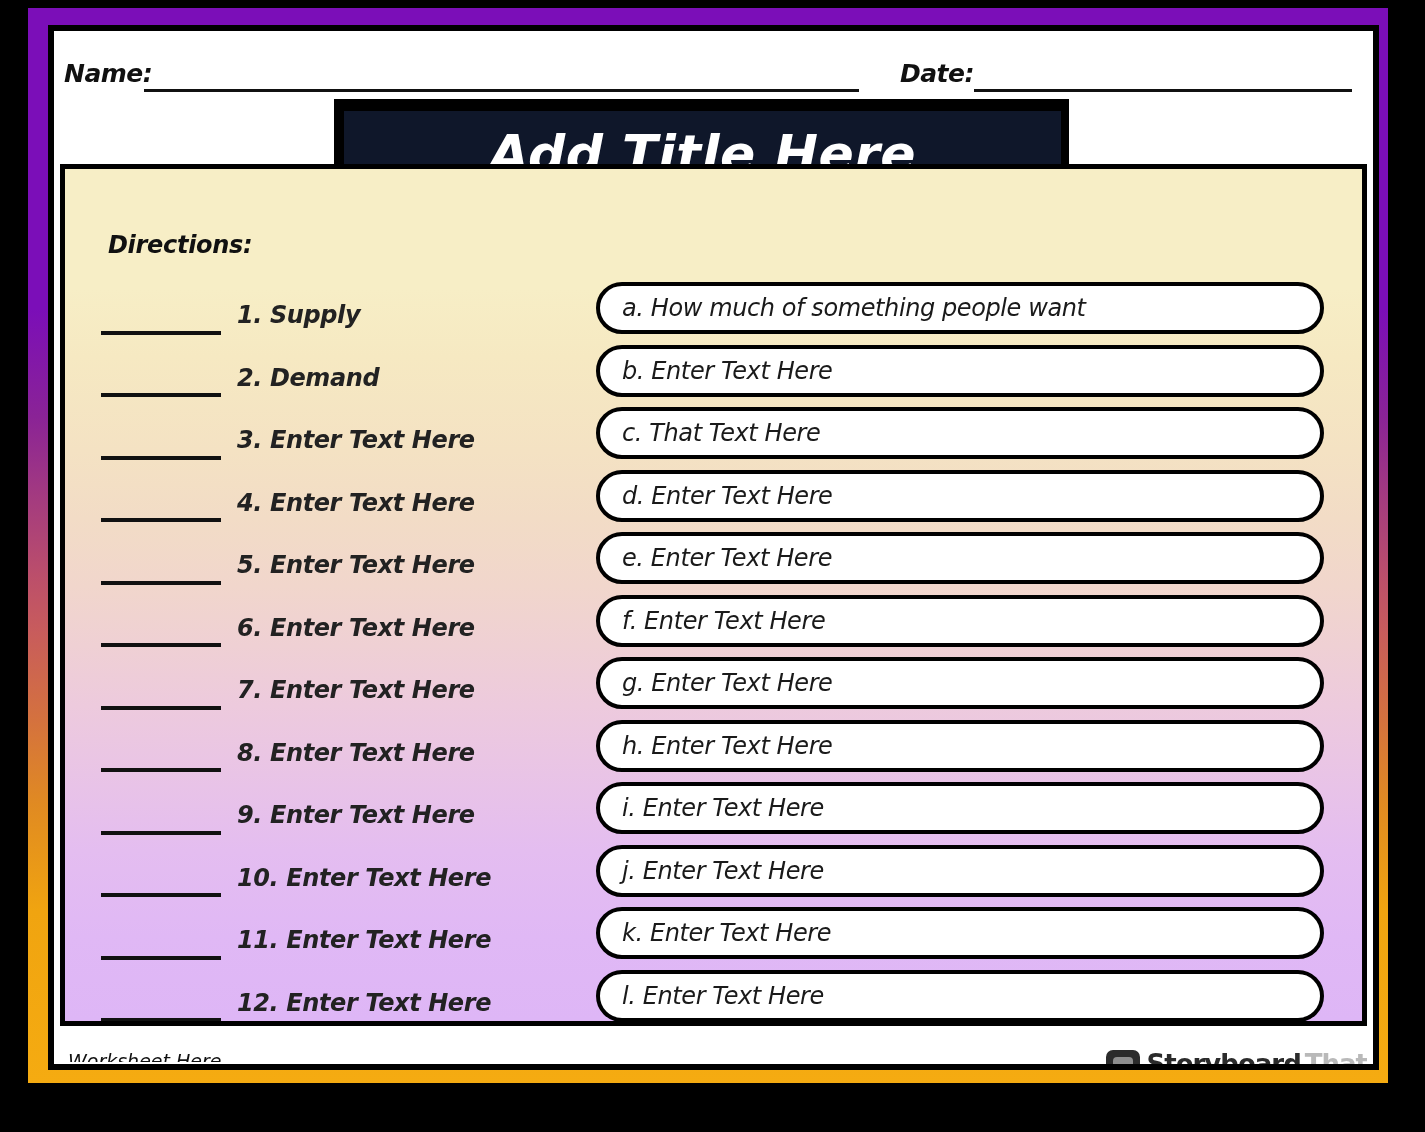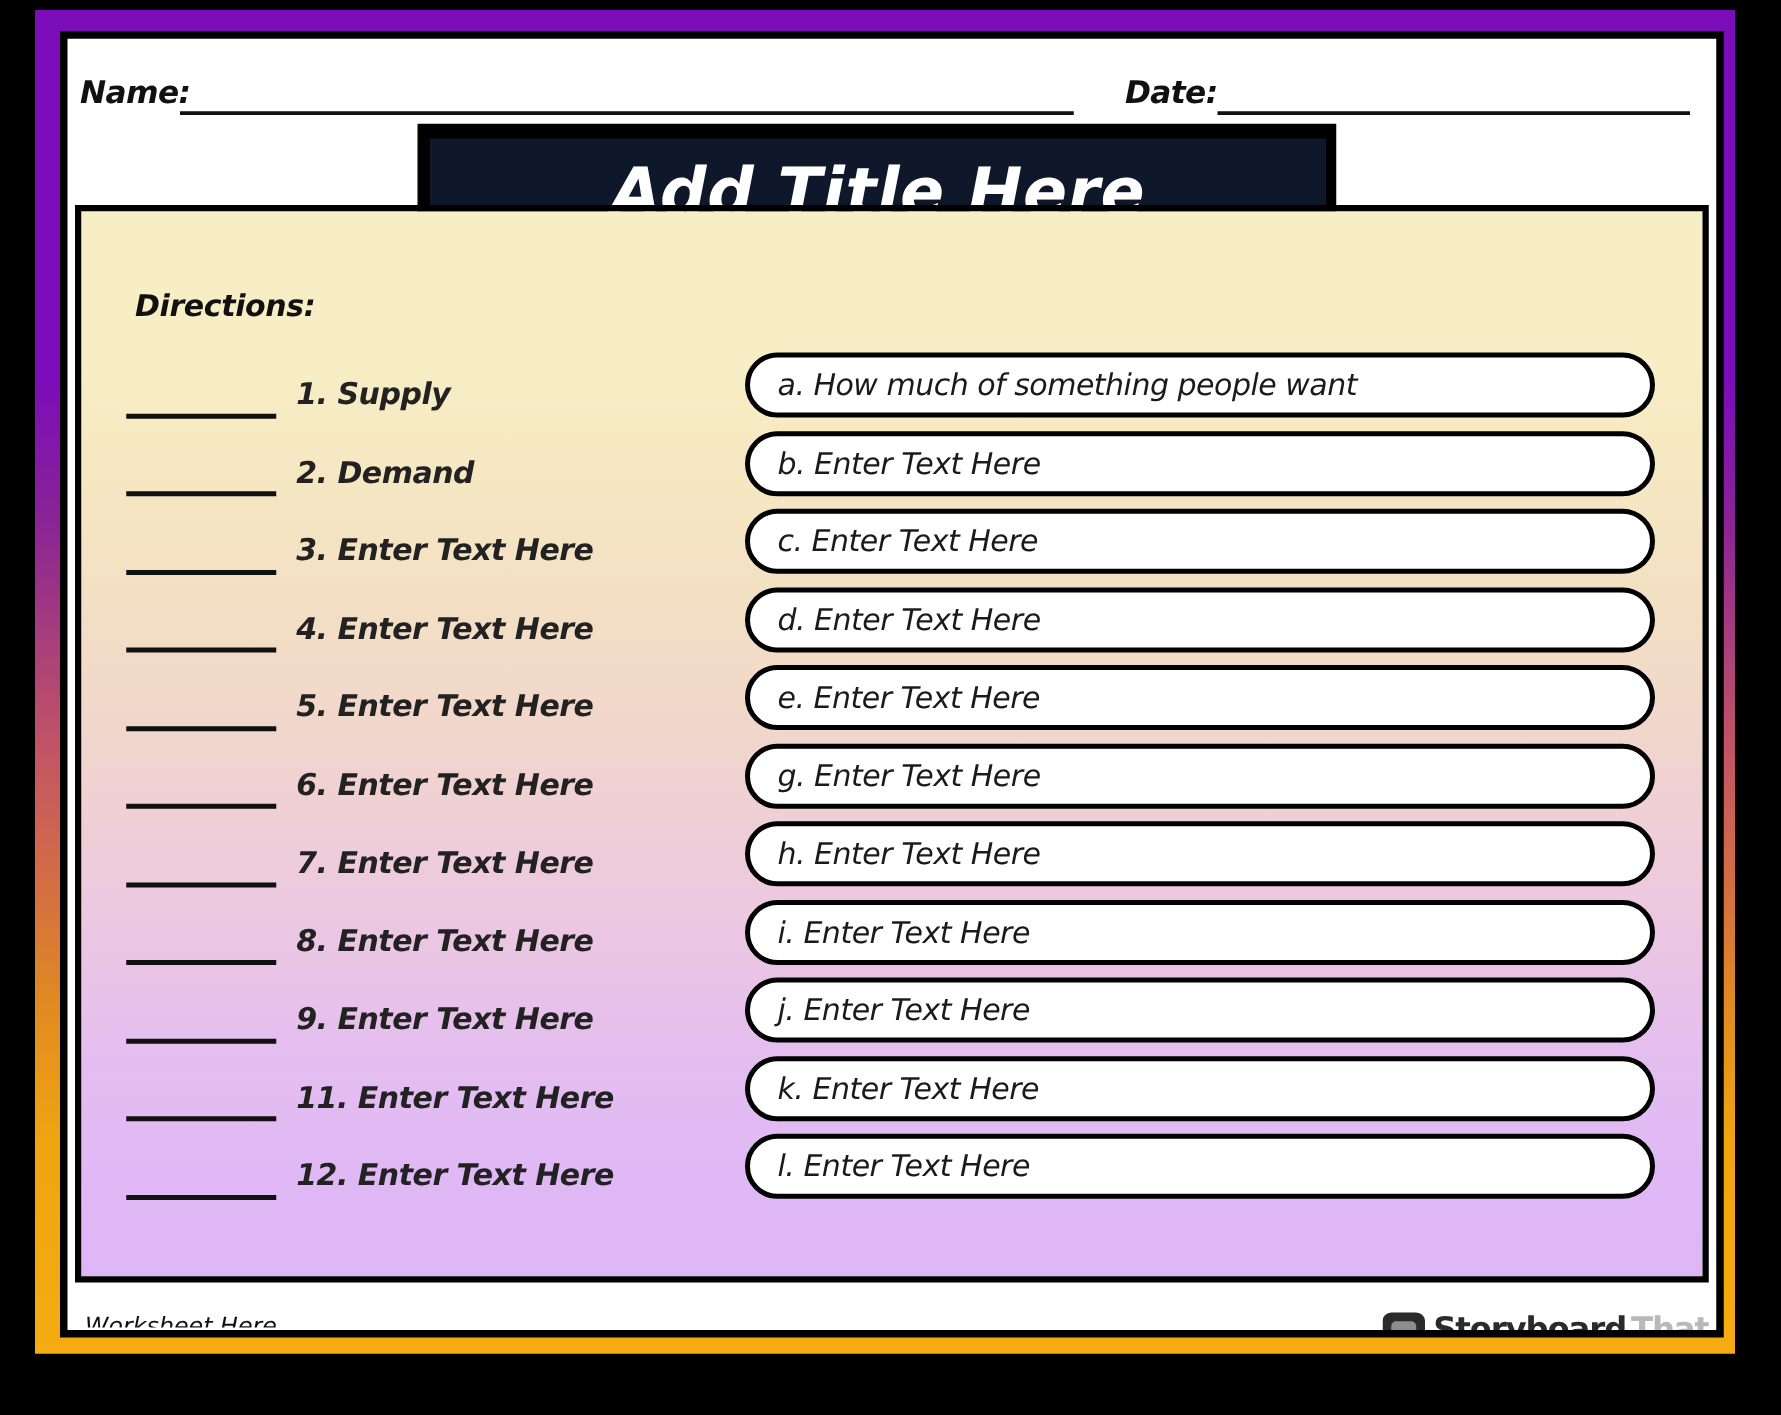"c. Enter Text Here" span.ans-text { text: Enter -> That }
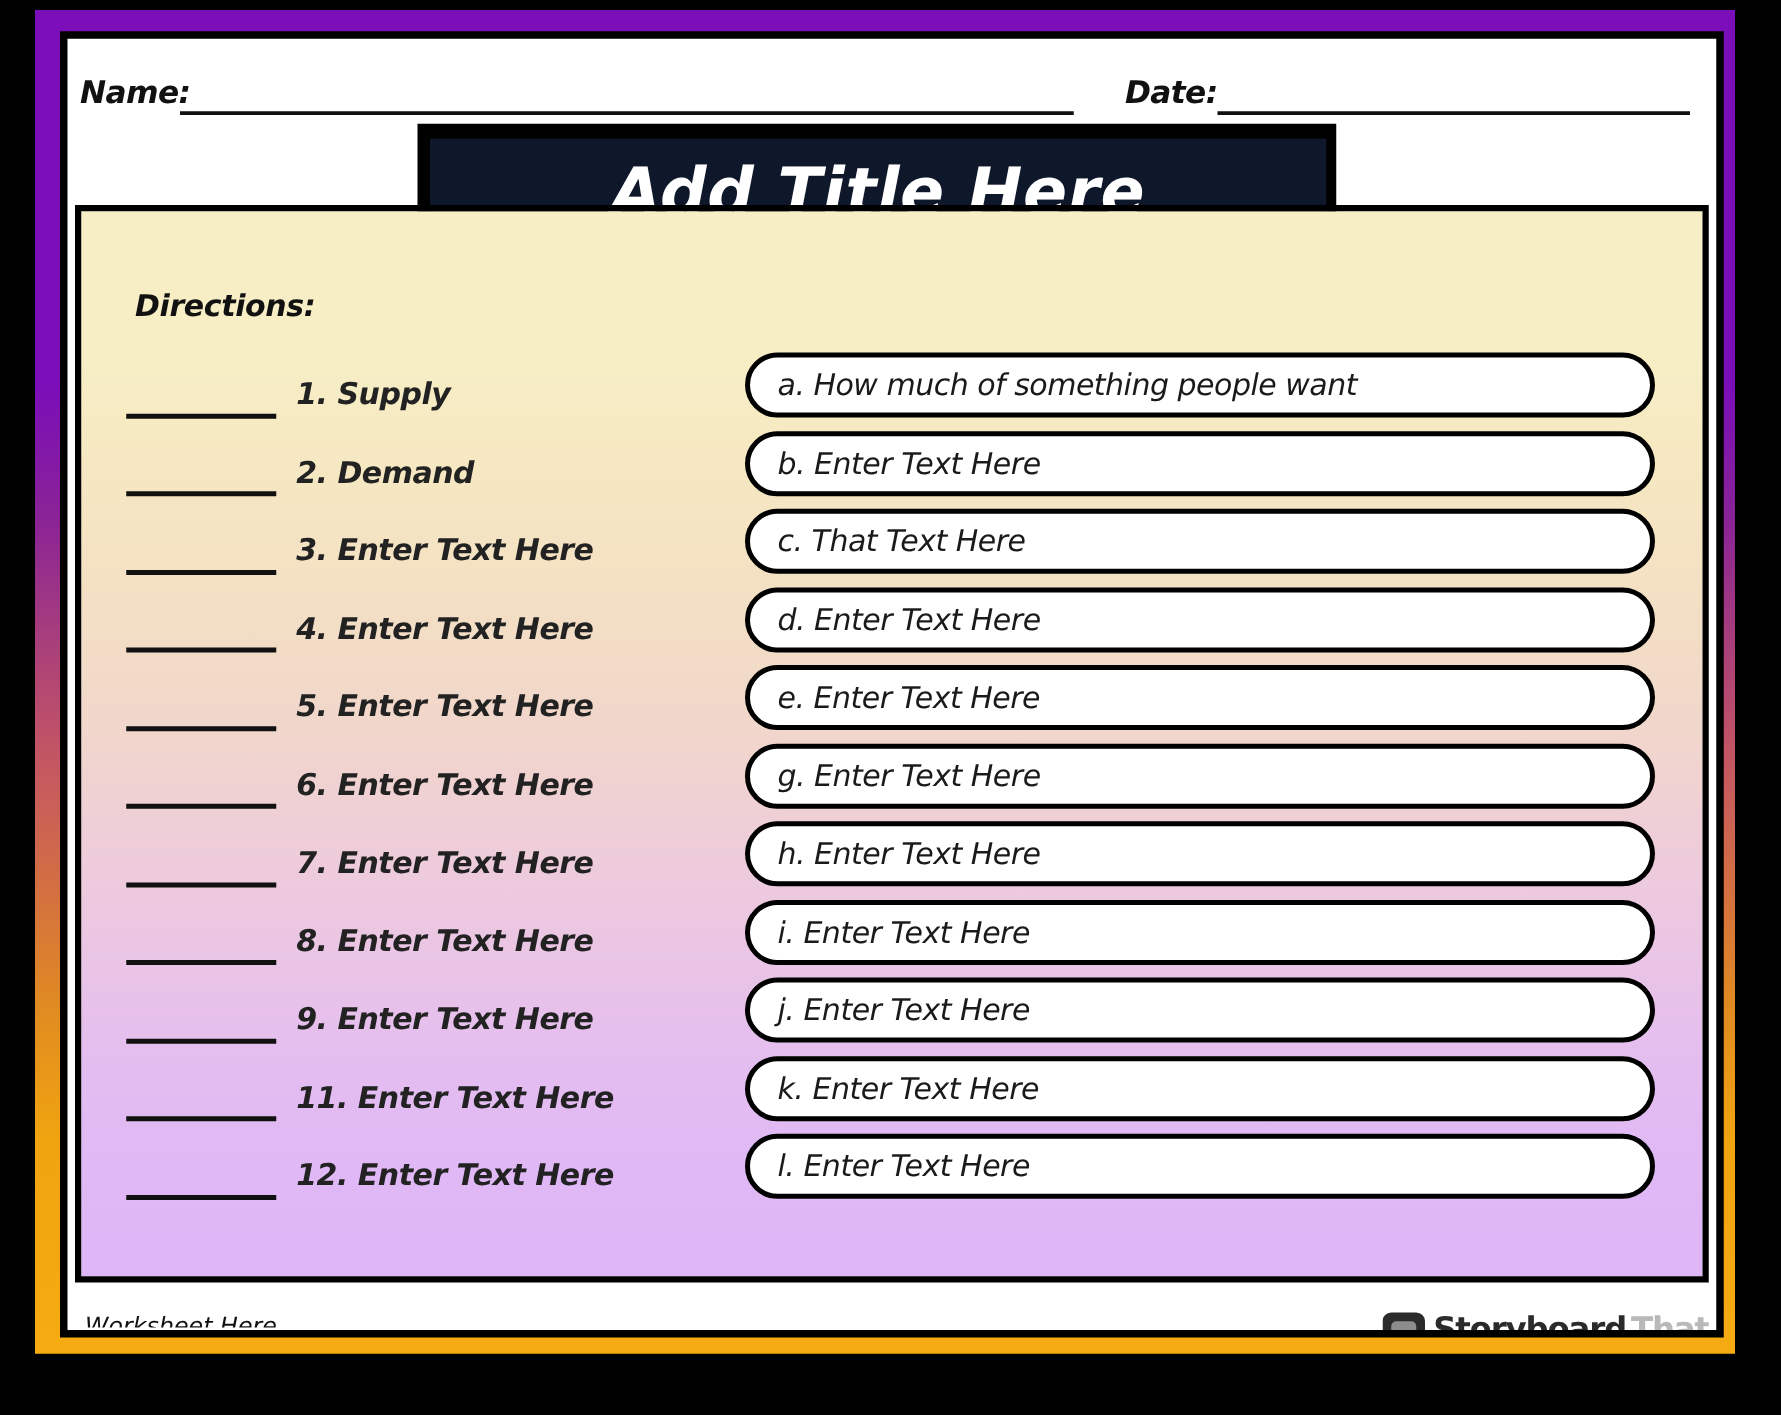"f. Enter Text Here" div.ans-slot { html: none -> <div> <div> <span>f. Enter Text Here</span> </div> </div> }
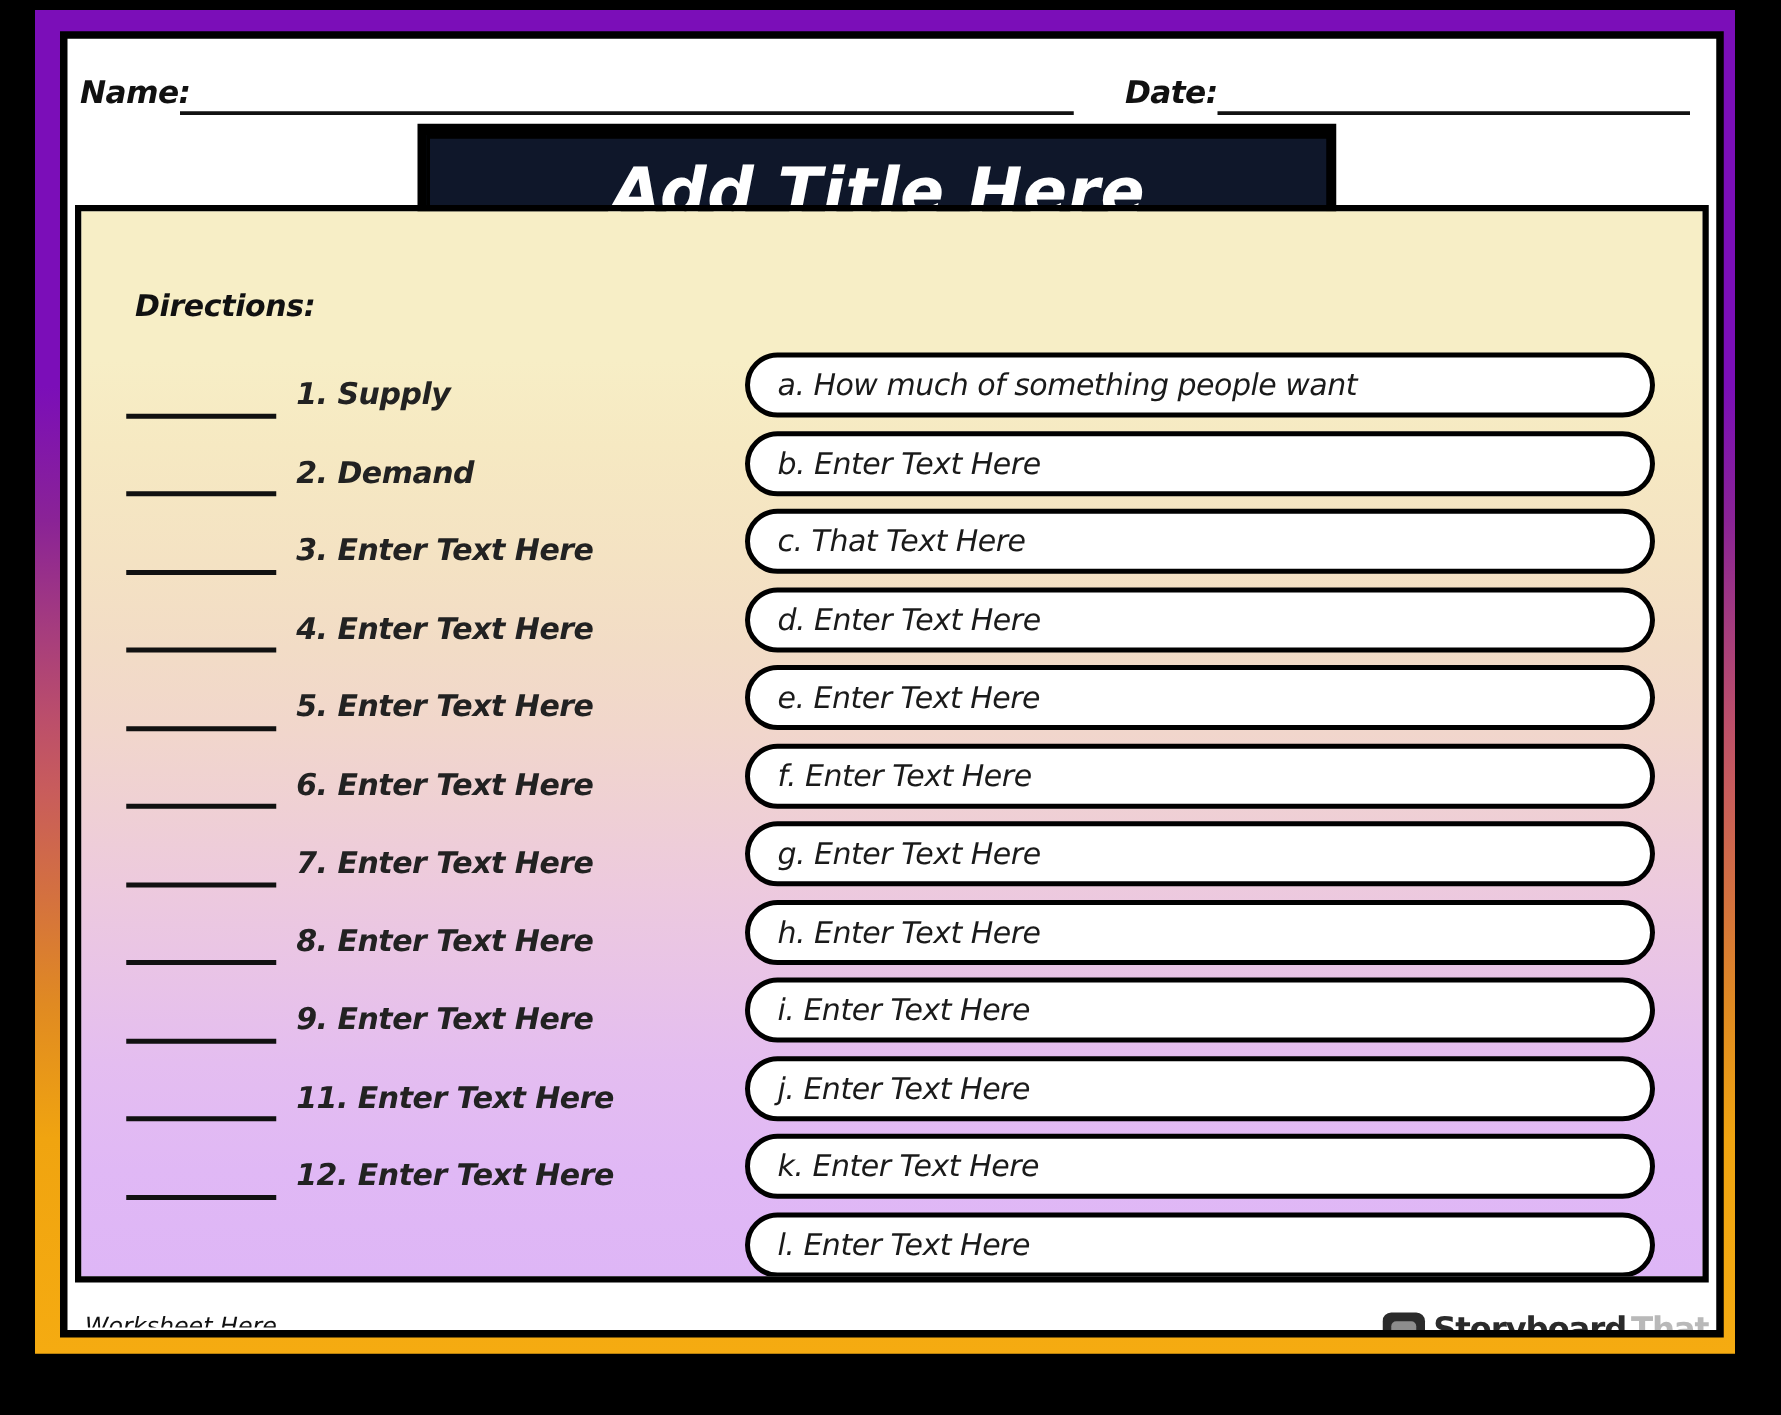"10. Enter Text Here" div.num-row { html: none -> <div> <div></div> <div>10. Enter Text Here</div> </div> }
